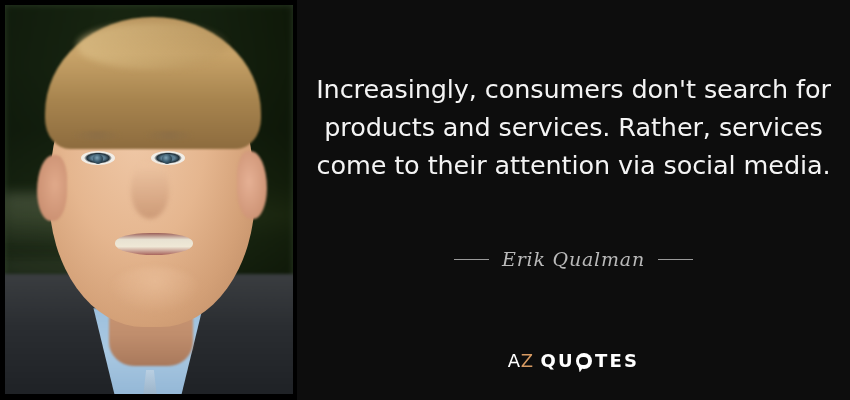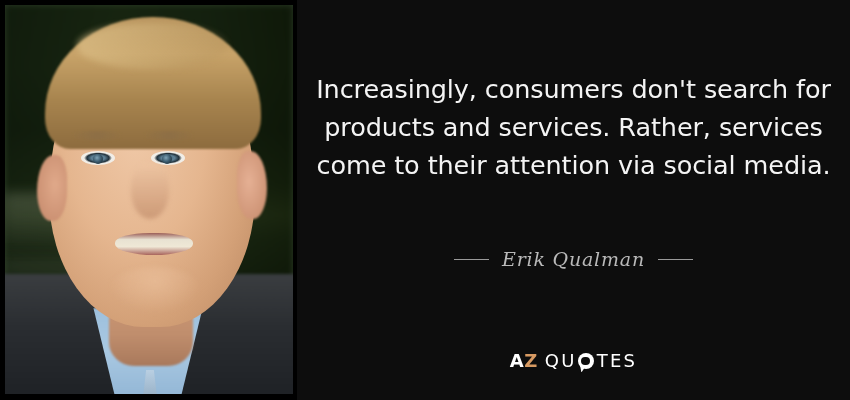"AZ" #logo-az { font-weight: 700 -> 400 }
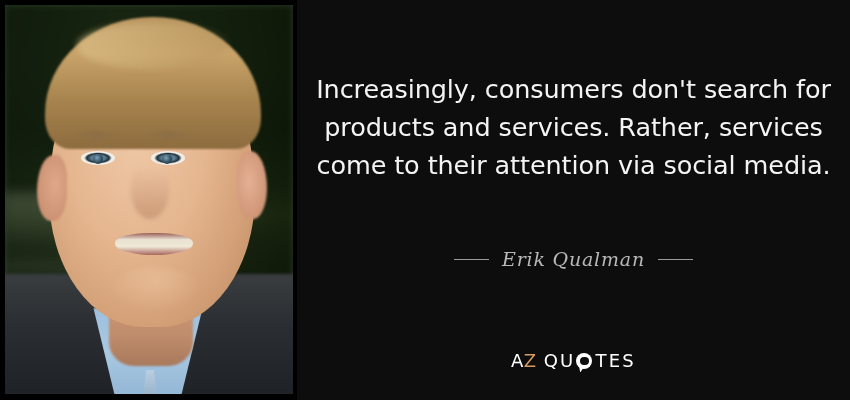"QU" #logo-quotes { font-weight: 400 -> 700 }
